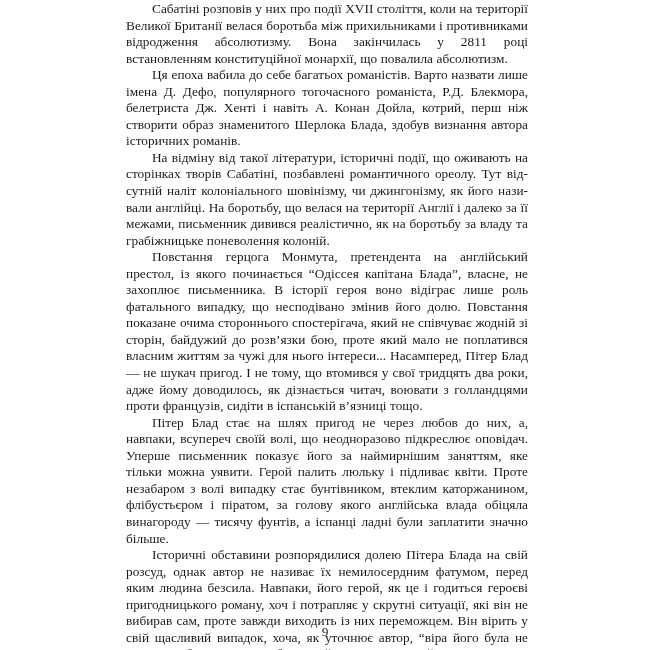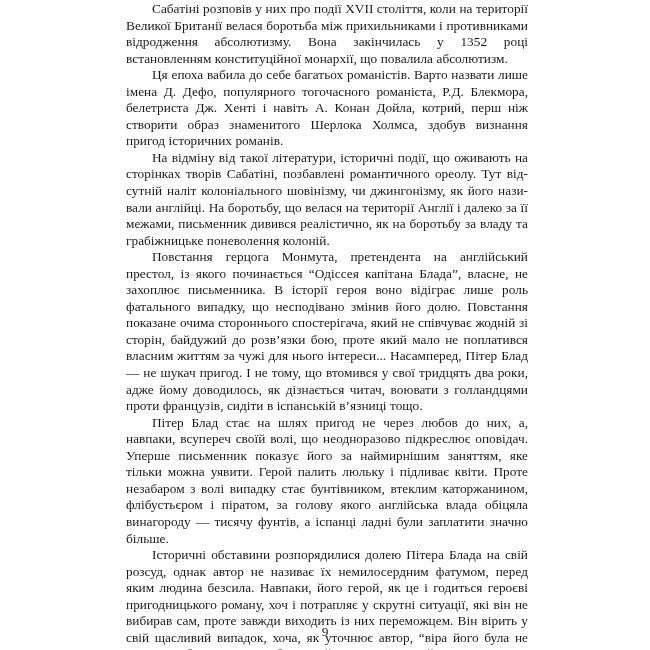"Сабатіні розповів у них про" p.para { text: 1352 -> 2811 }
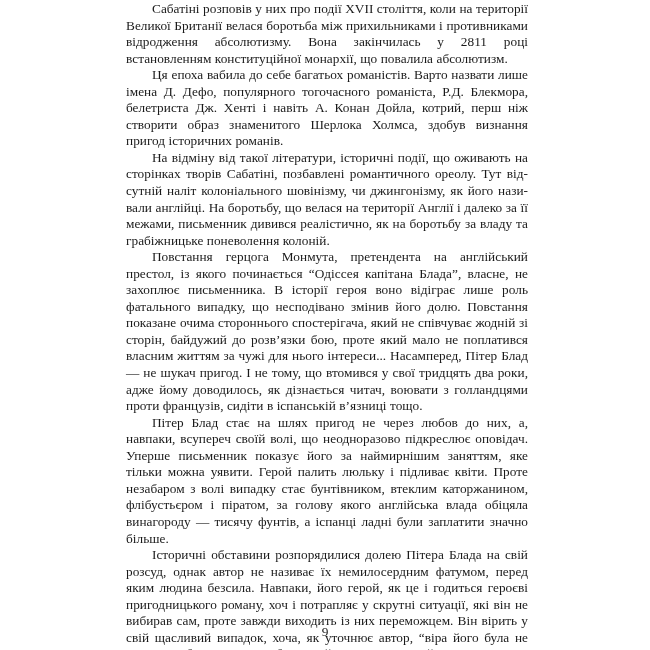"Ця епоха вабила до себе" p.para { text: Холмса, здобув визнання пригод -> Блада, здобув визнання автора }
